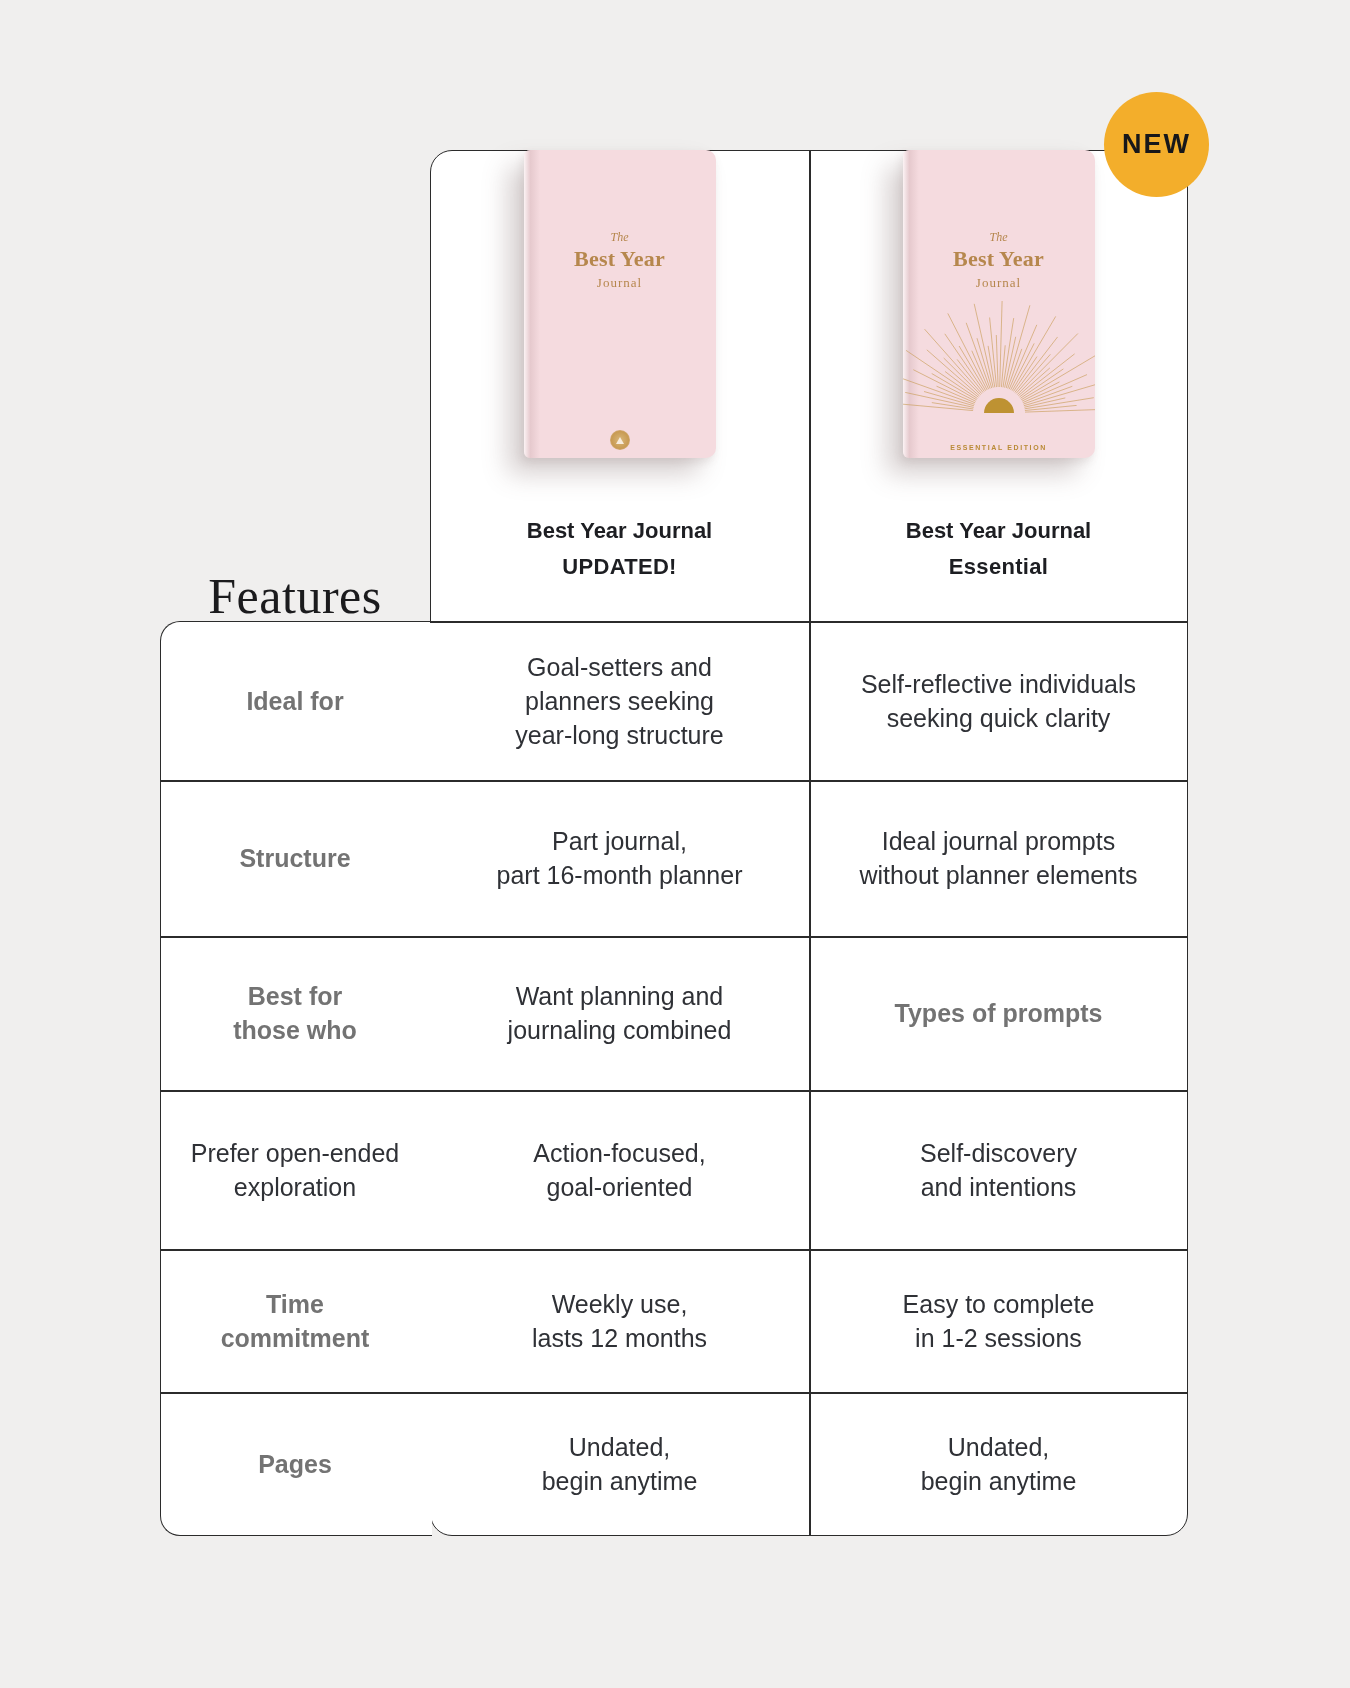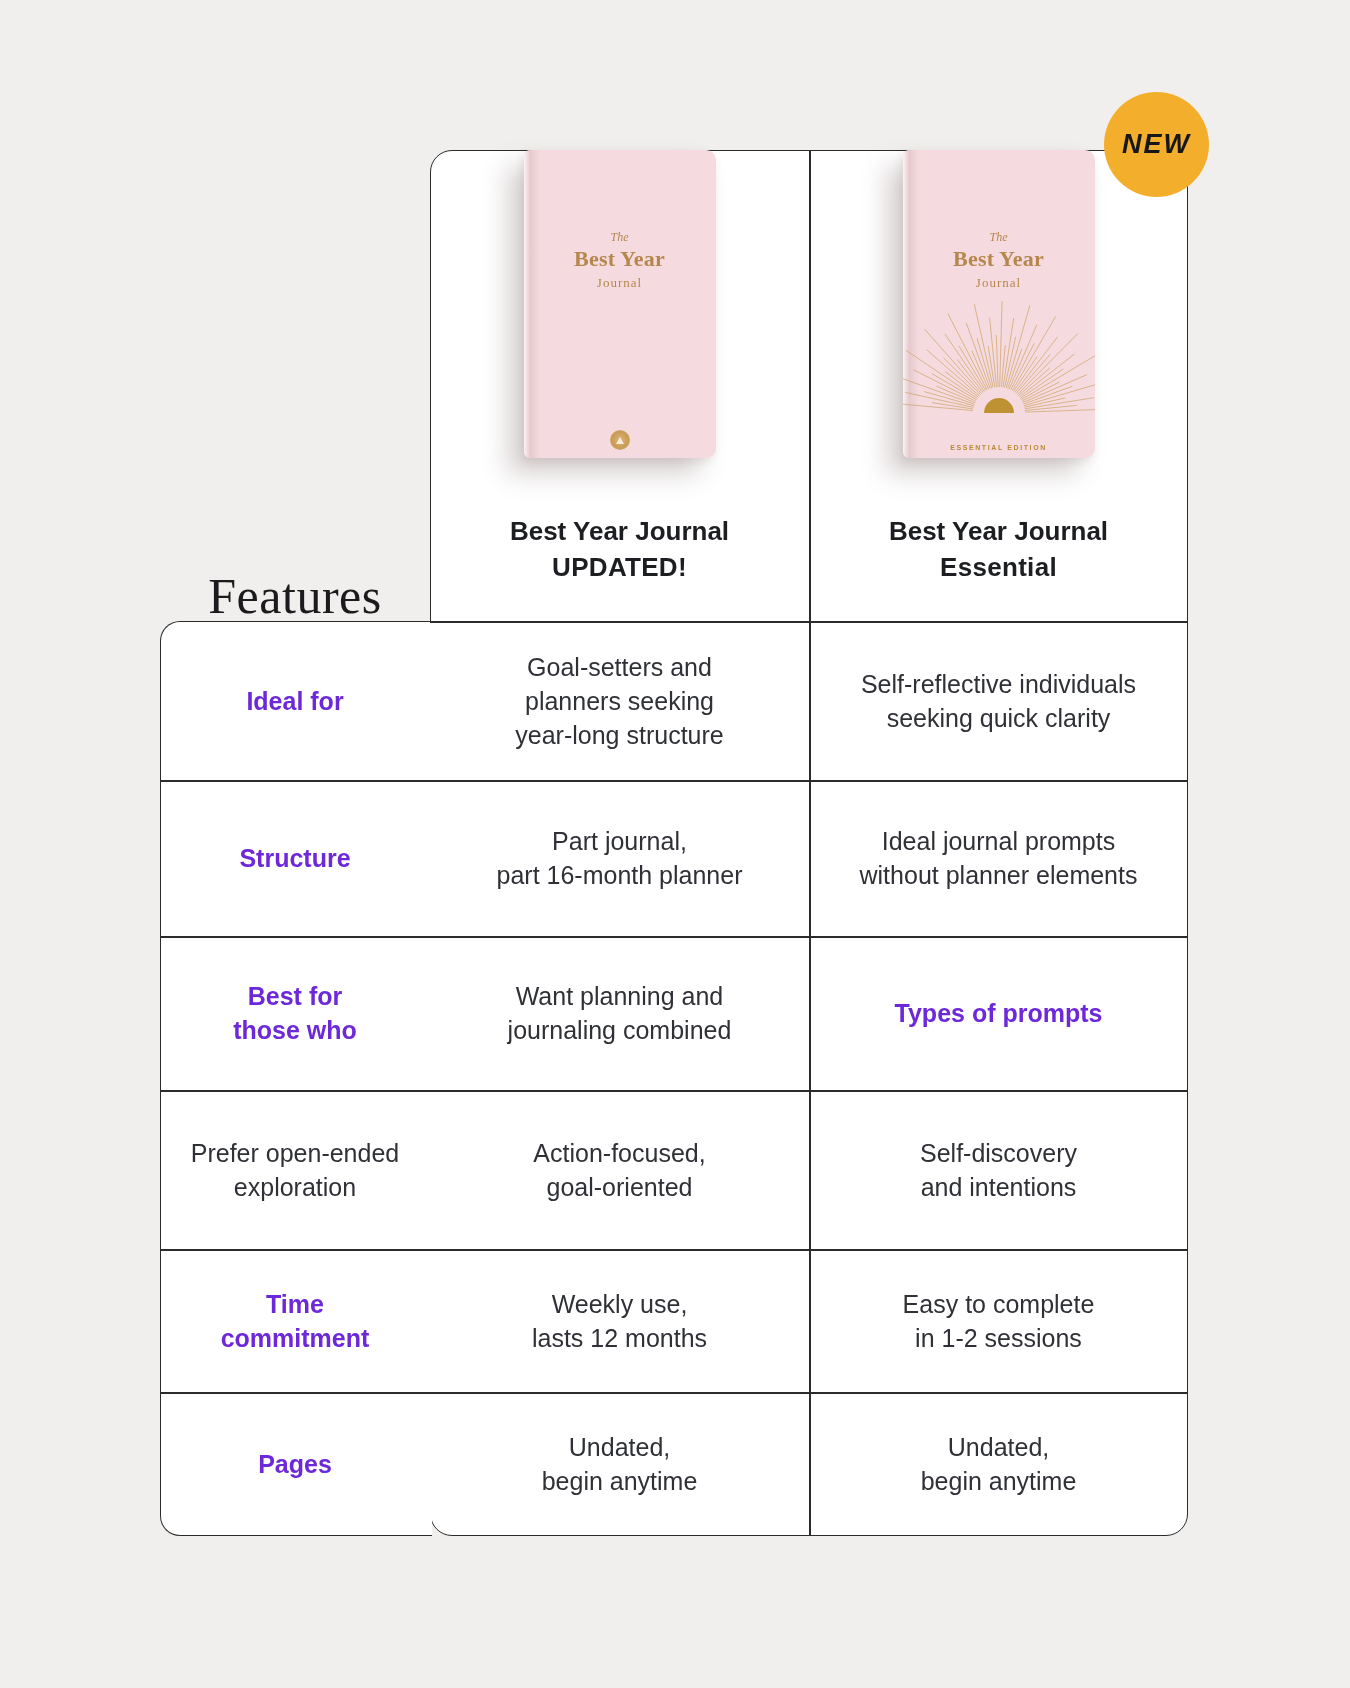"NEW" .badge { font-style: italic -> none }
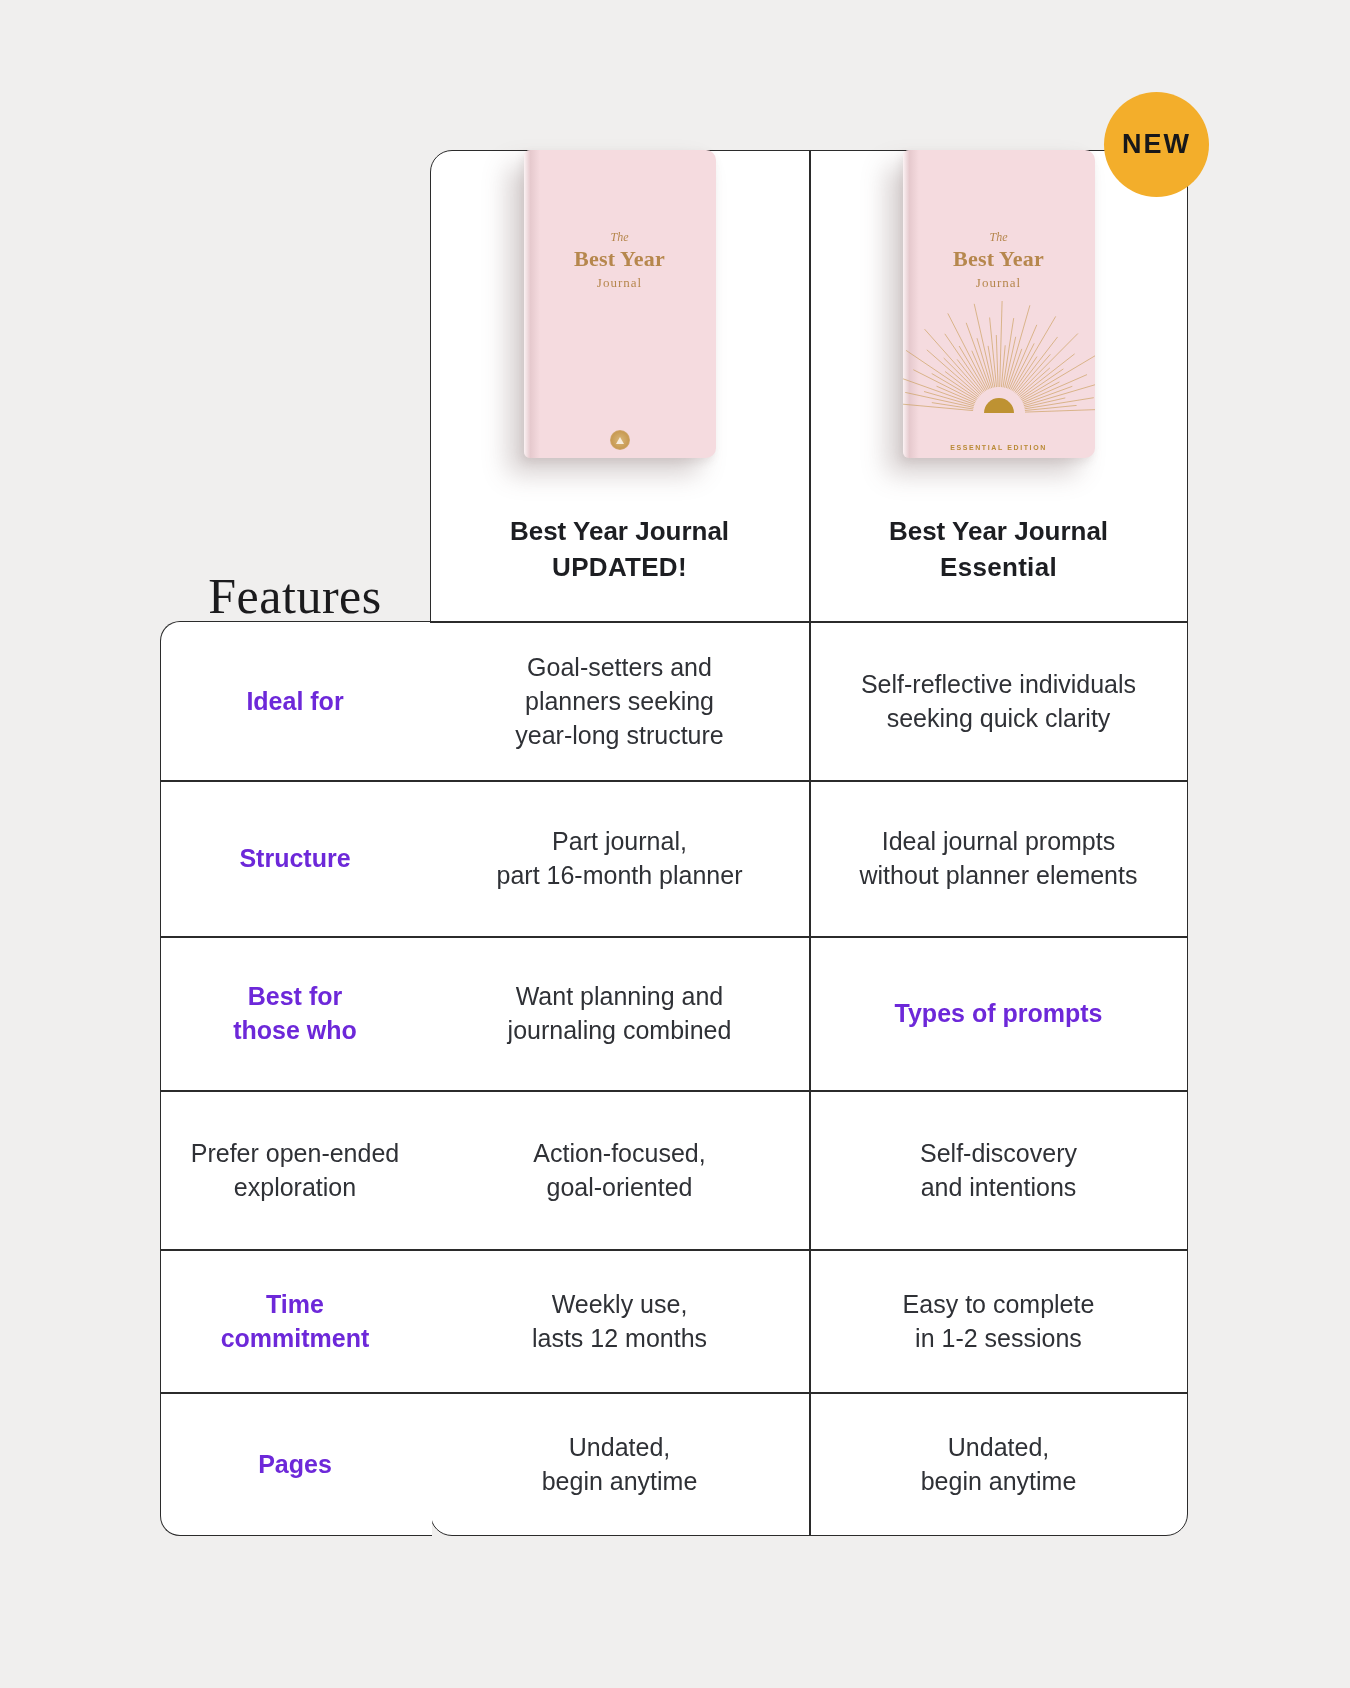"Best Year Journal" .product-title { font-size: 26px -> 22px }
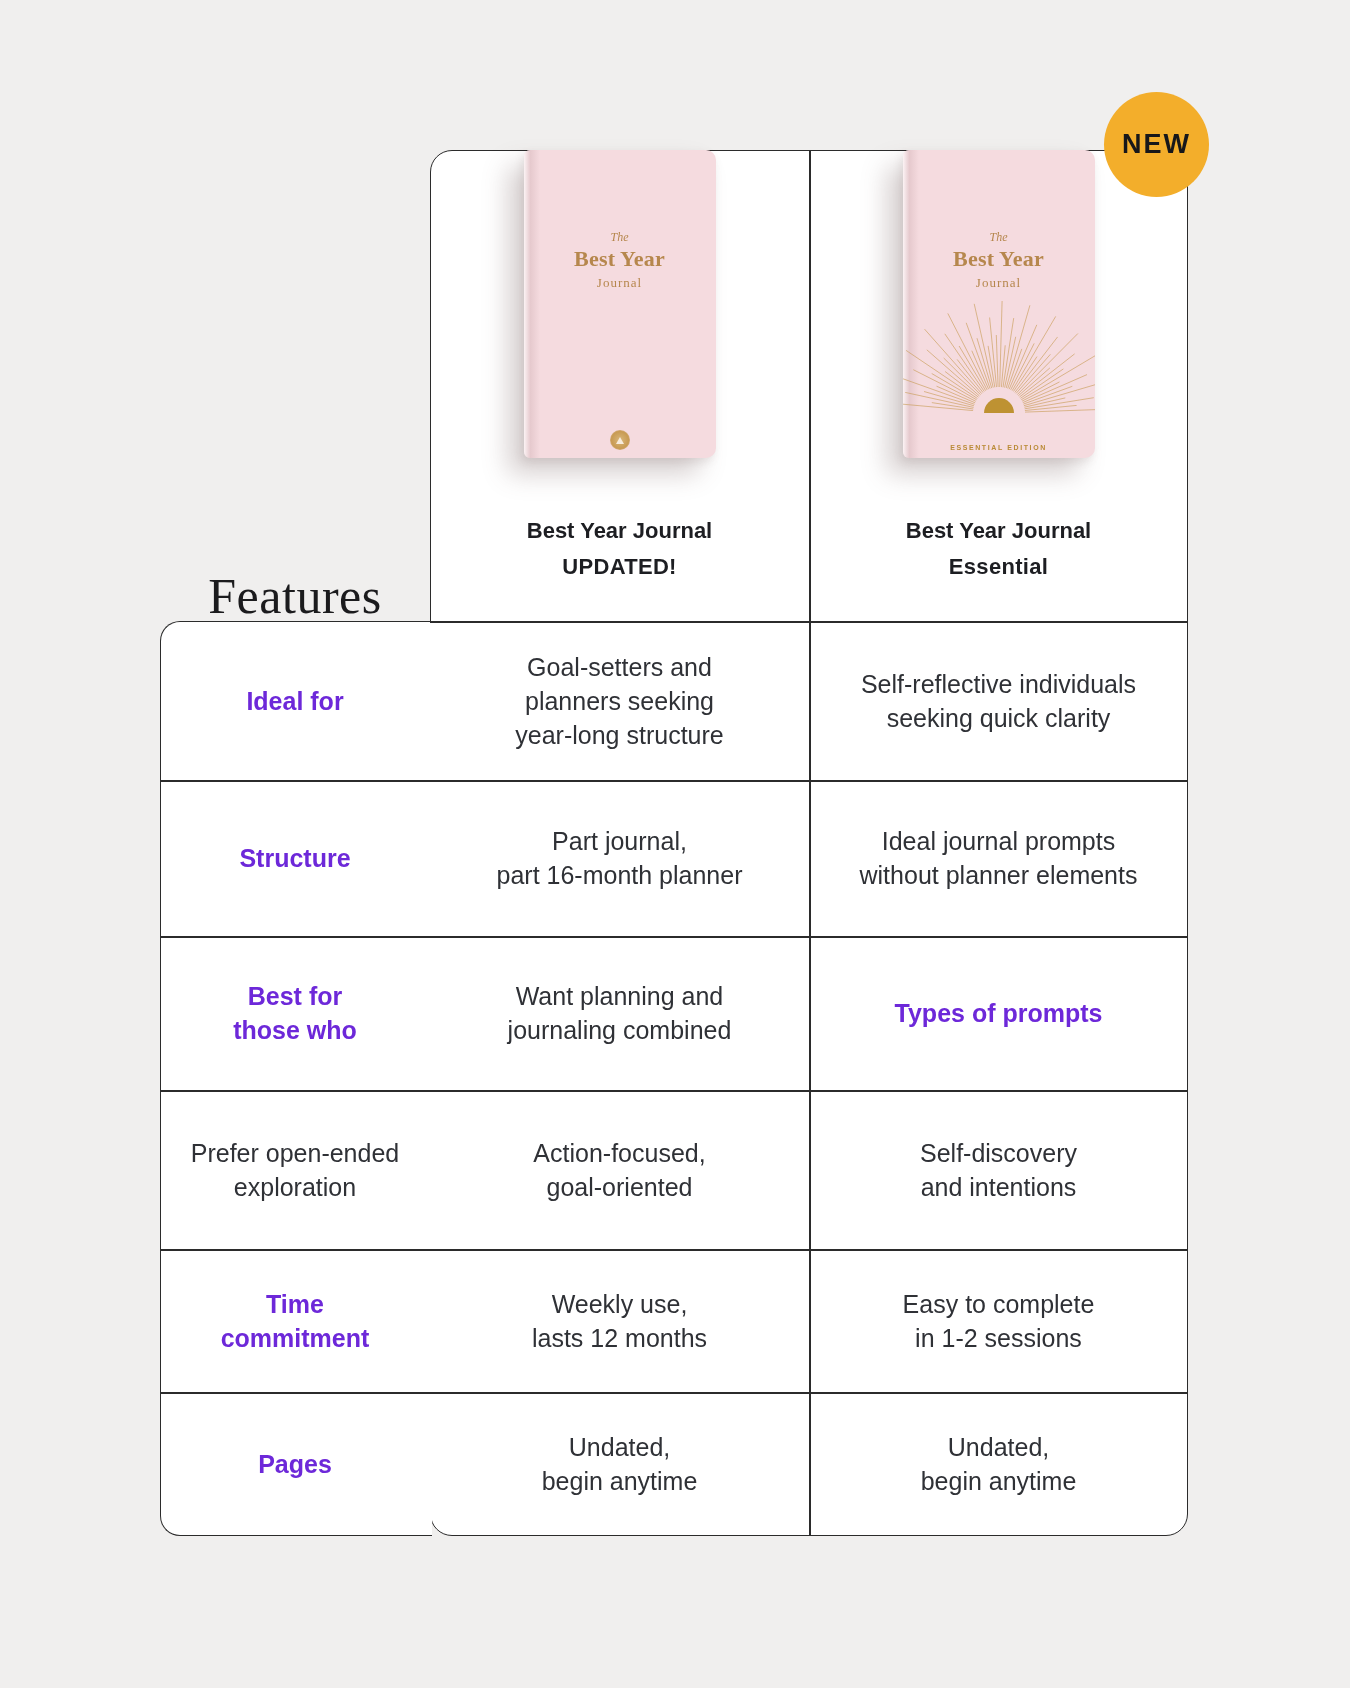"Ideal for" .cell.rowlabel { color: #6d28d9 -> #737373 }
